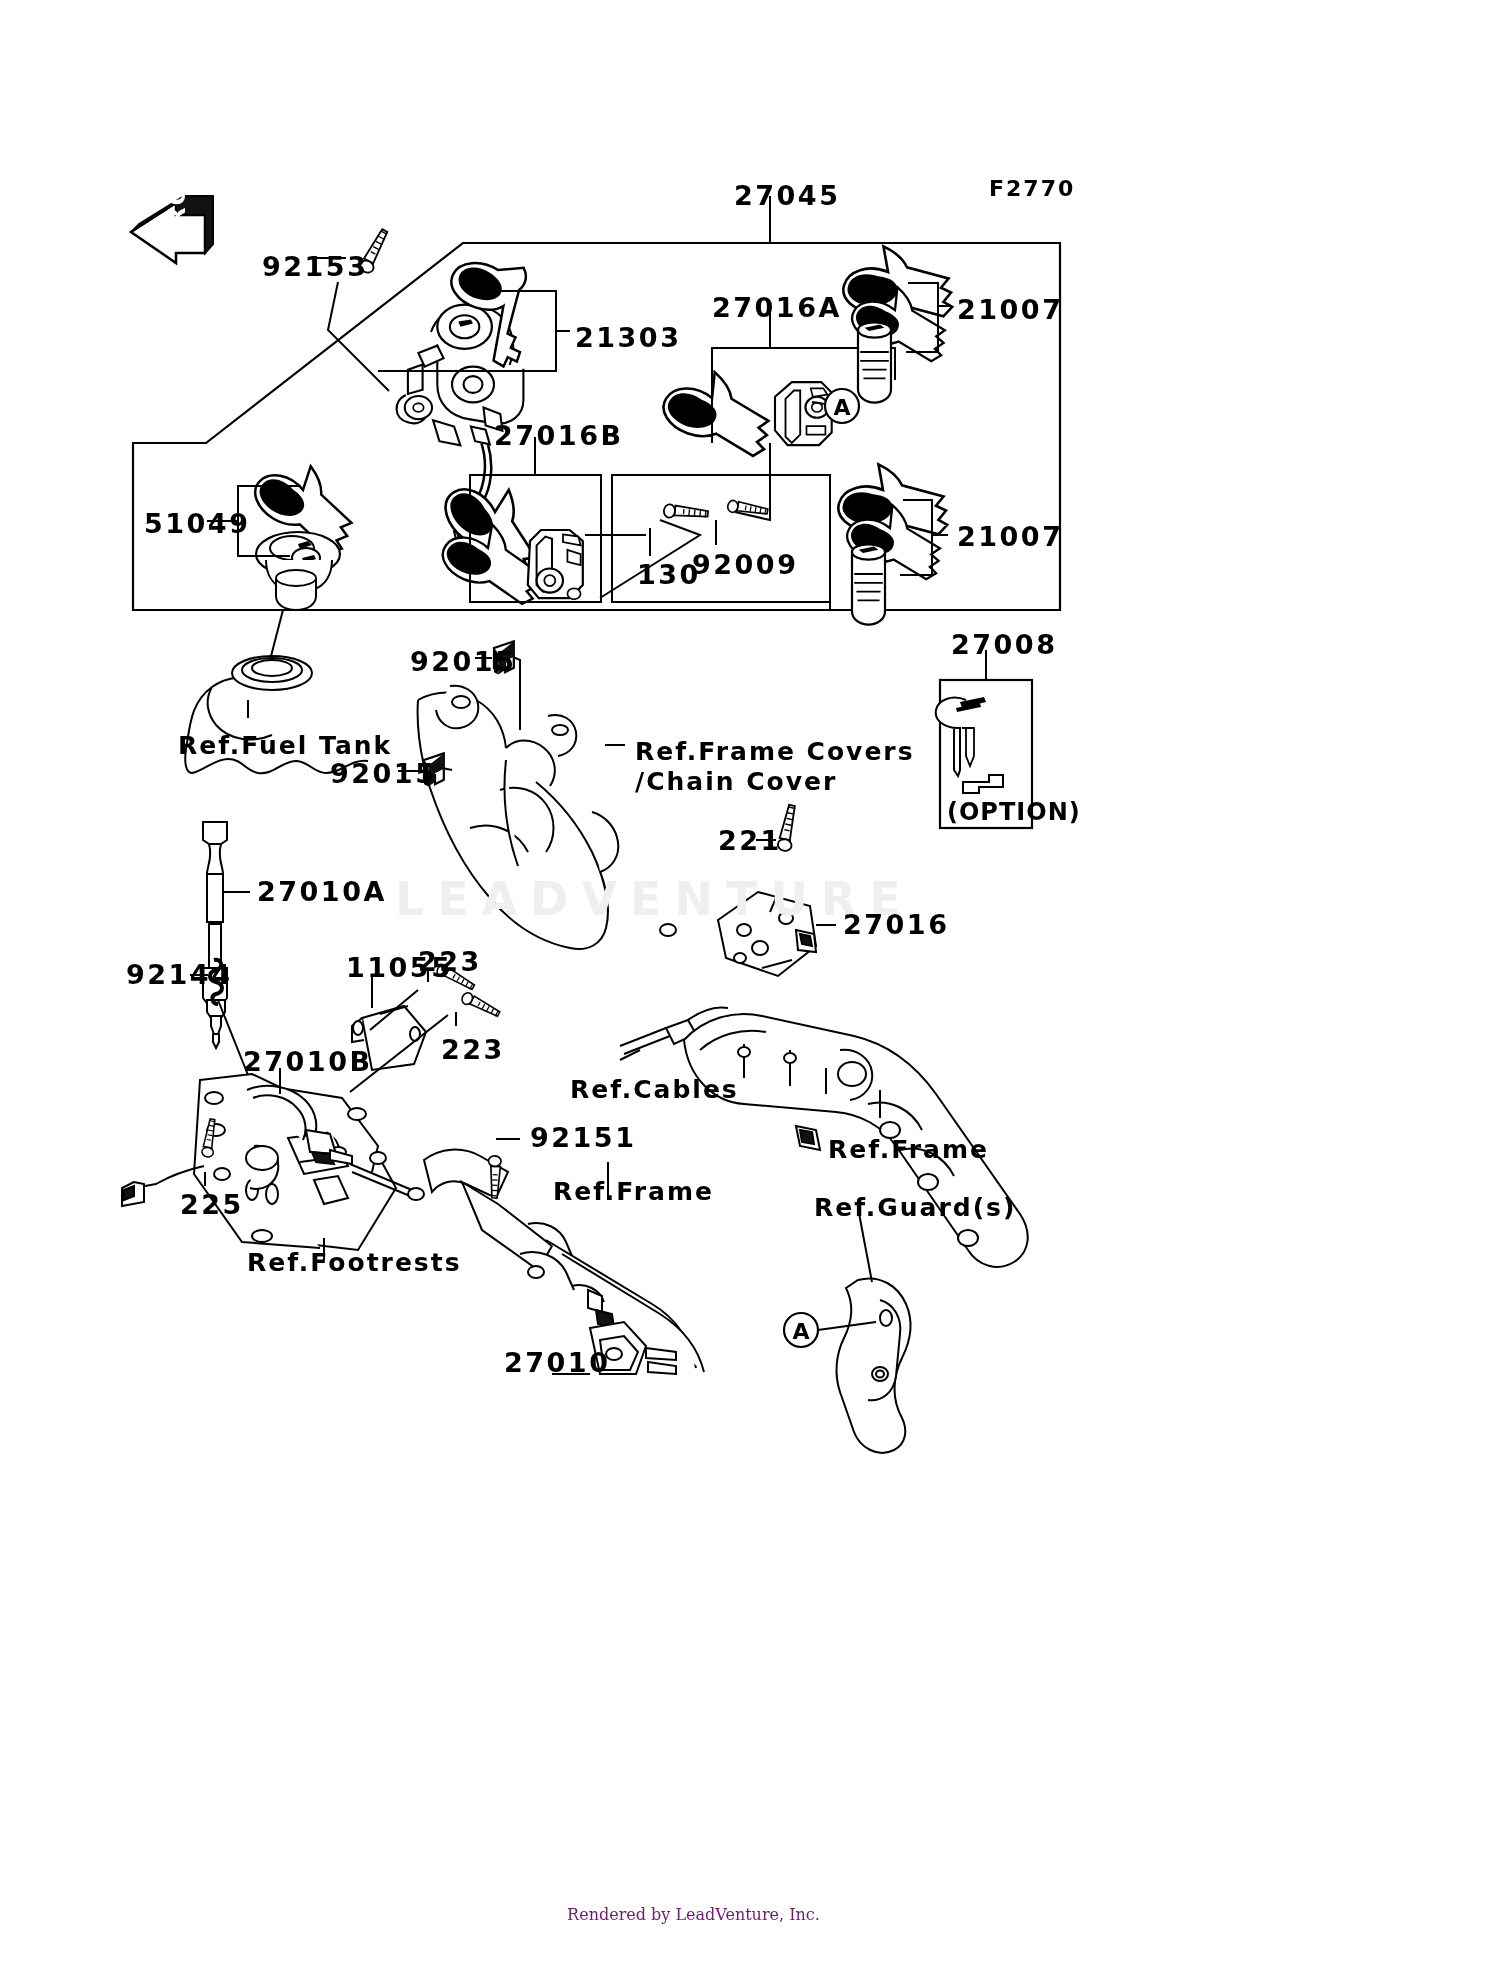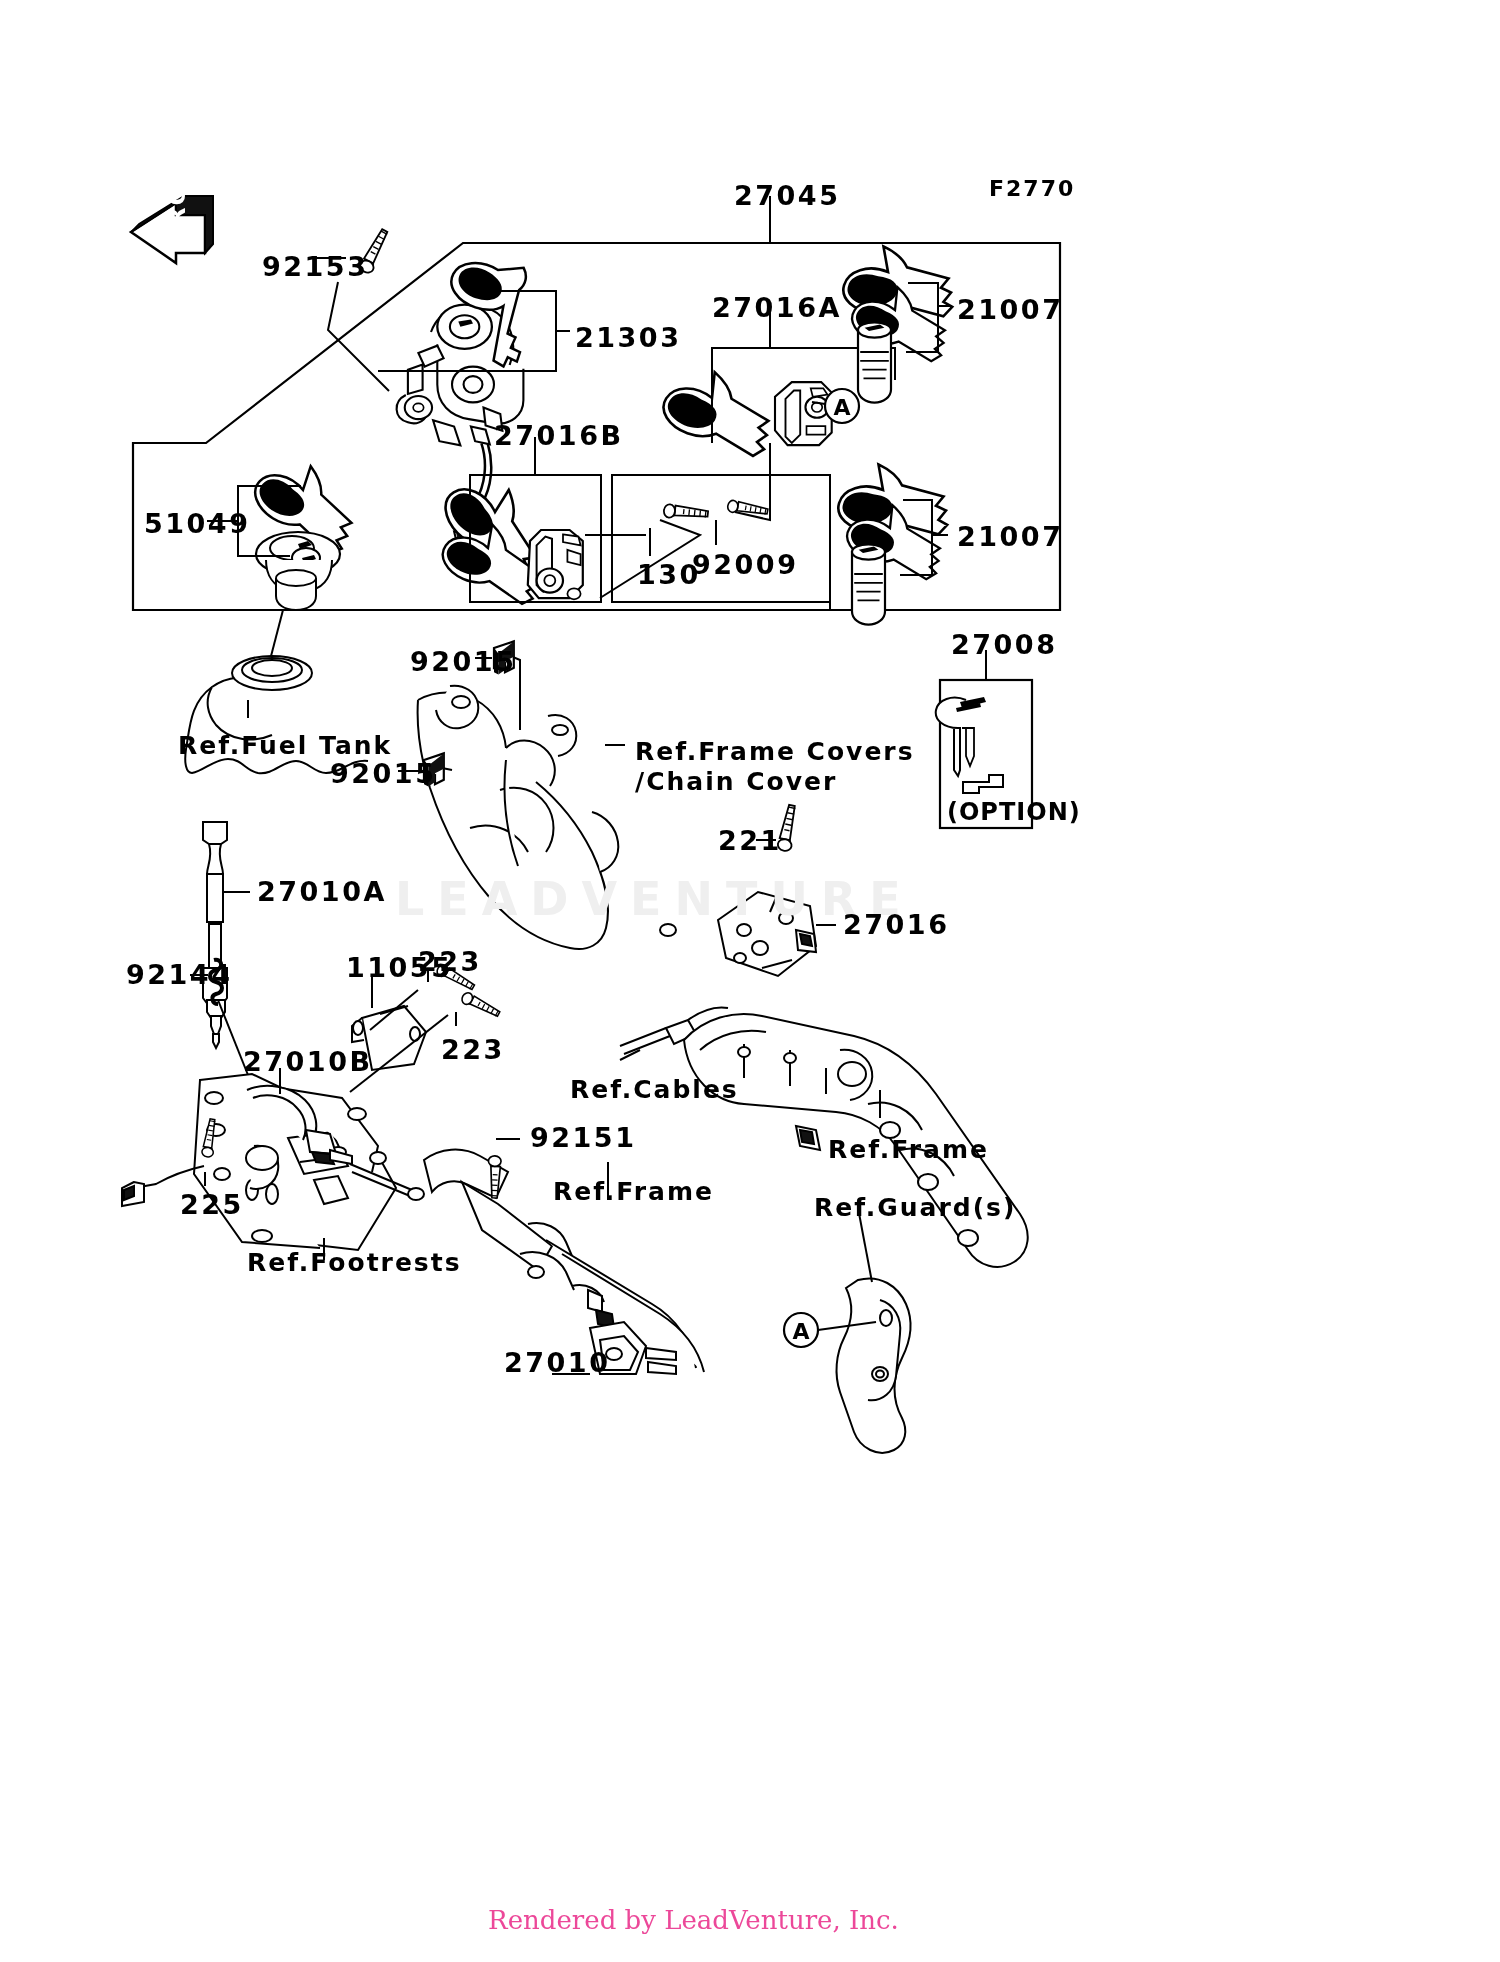"Rendered by LeadVenture, Inc." .footer { color: #ec4899 -> #701a75; font-size: 26px -> 16px }
